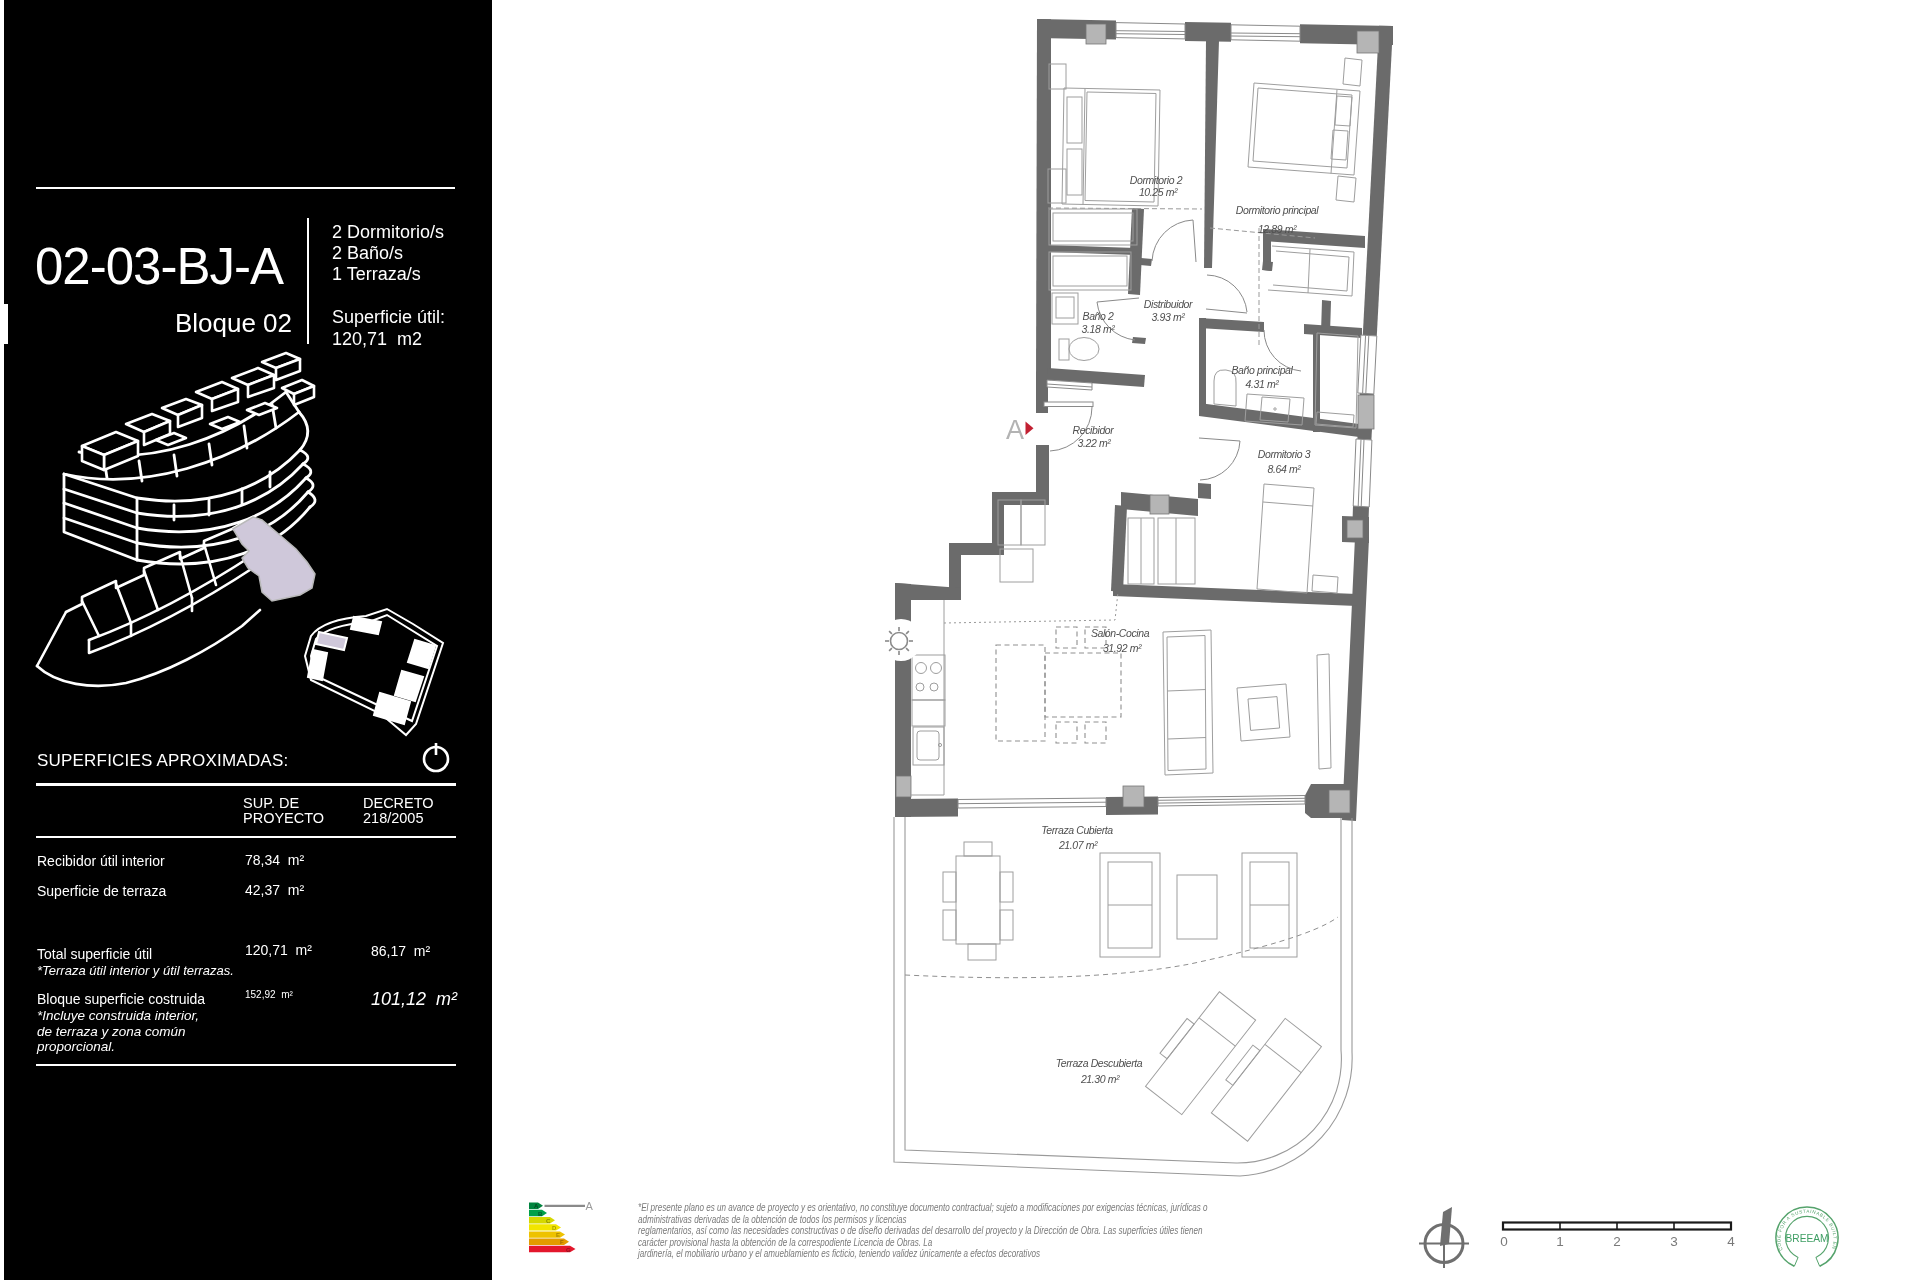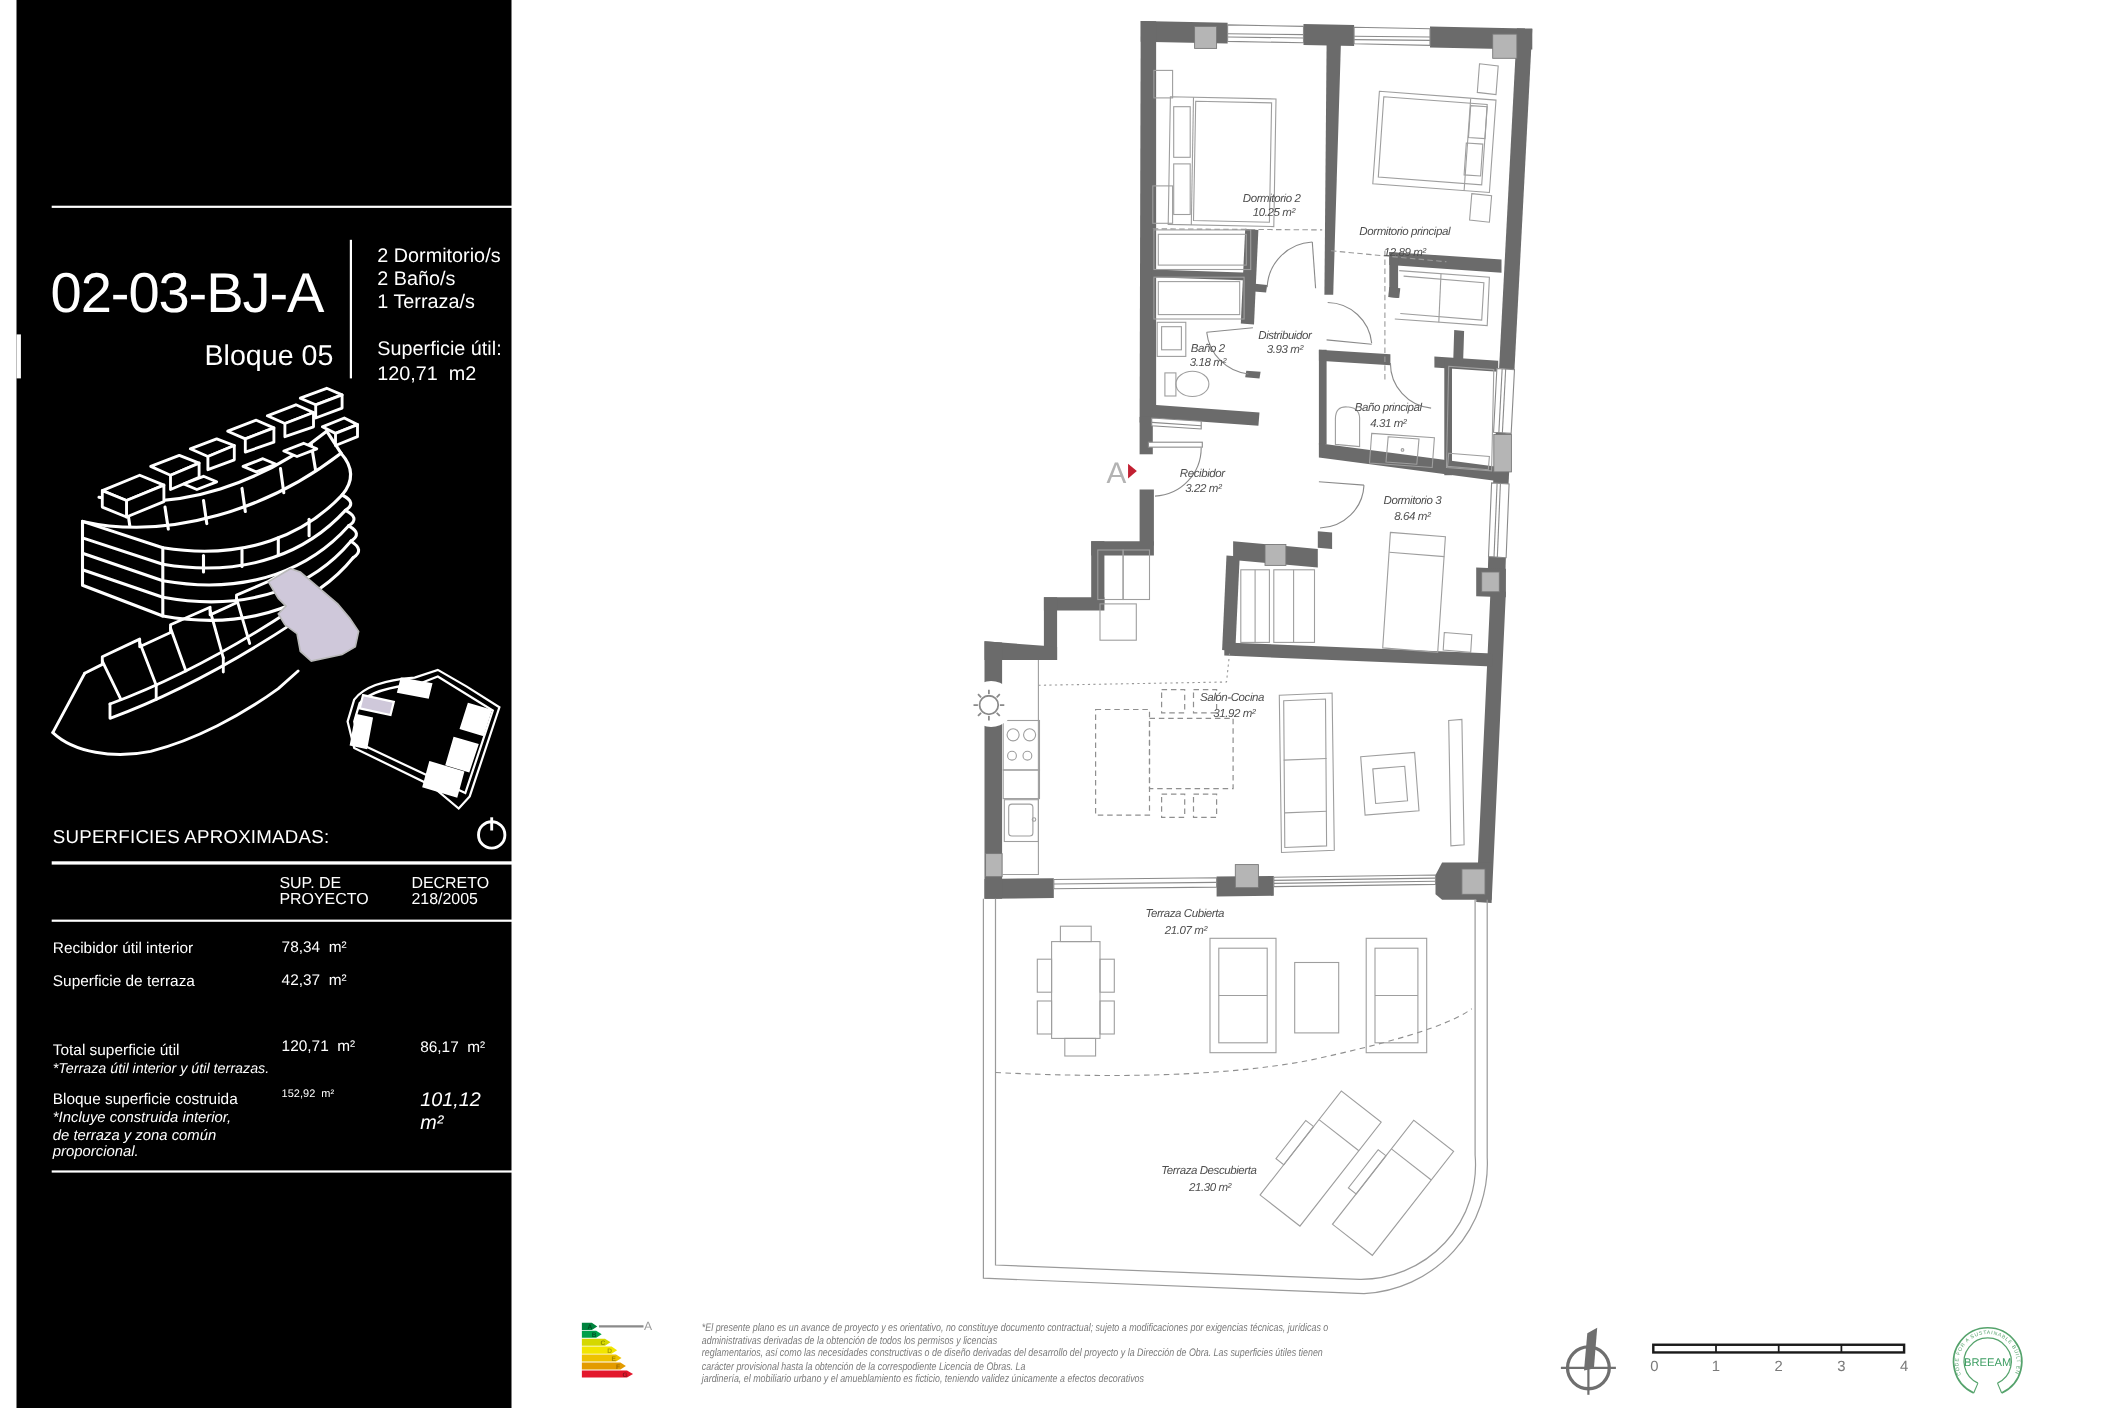"02-03-BJ-A" #sidebar { left: 15px -> 4px; width: 450px -> 488px }
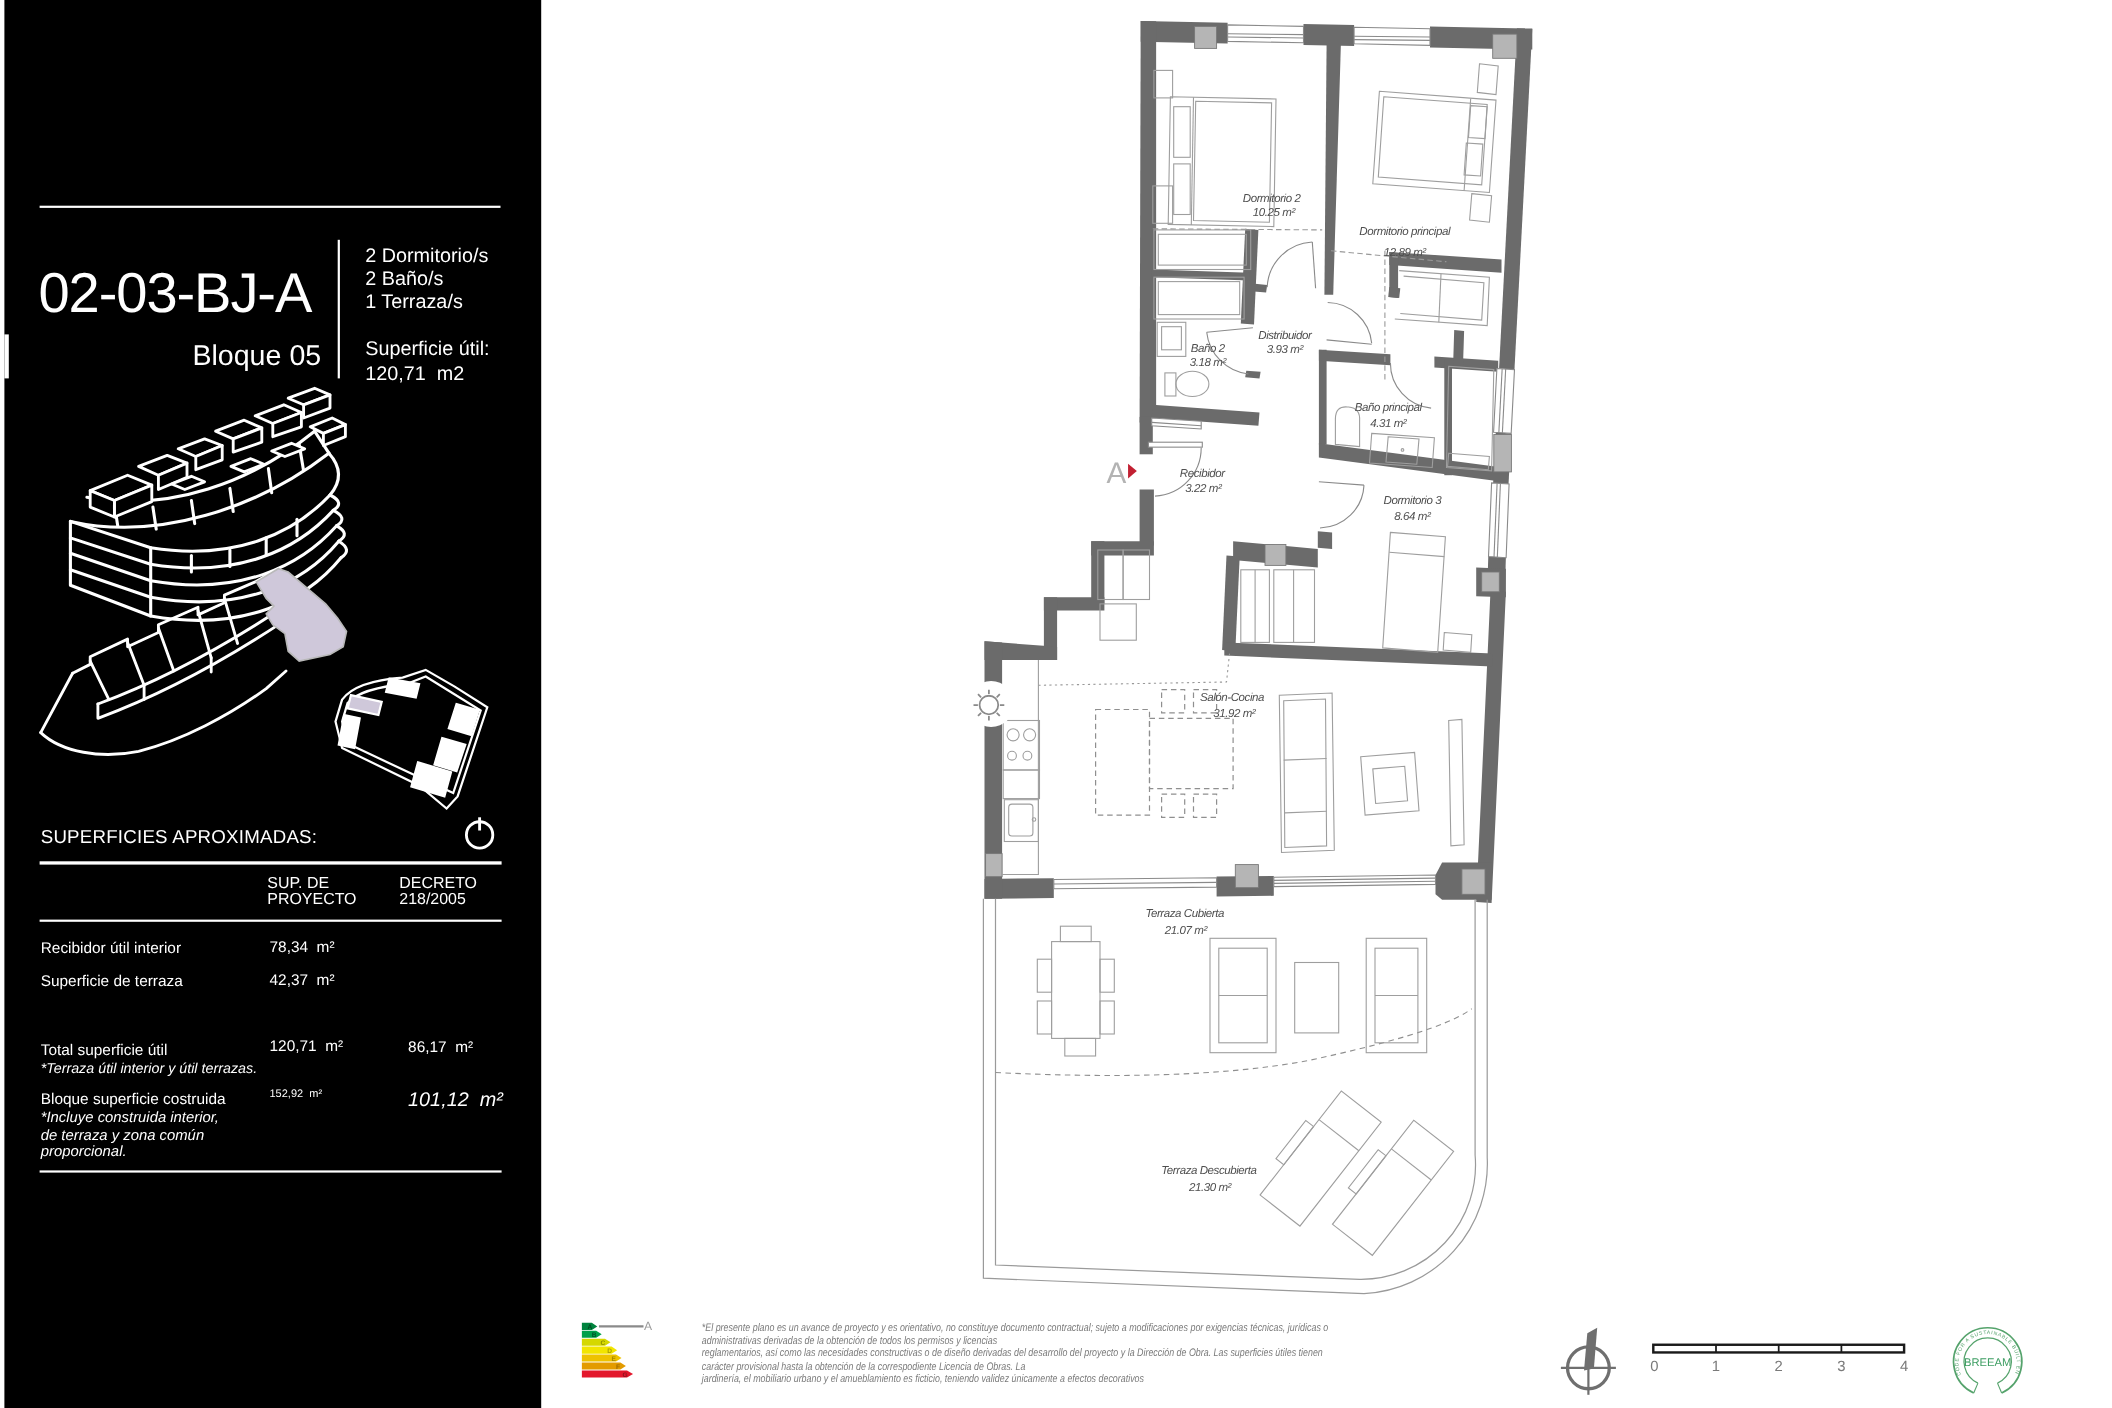"Bloque 05" div.abs { text: 05 -> 02 }
